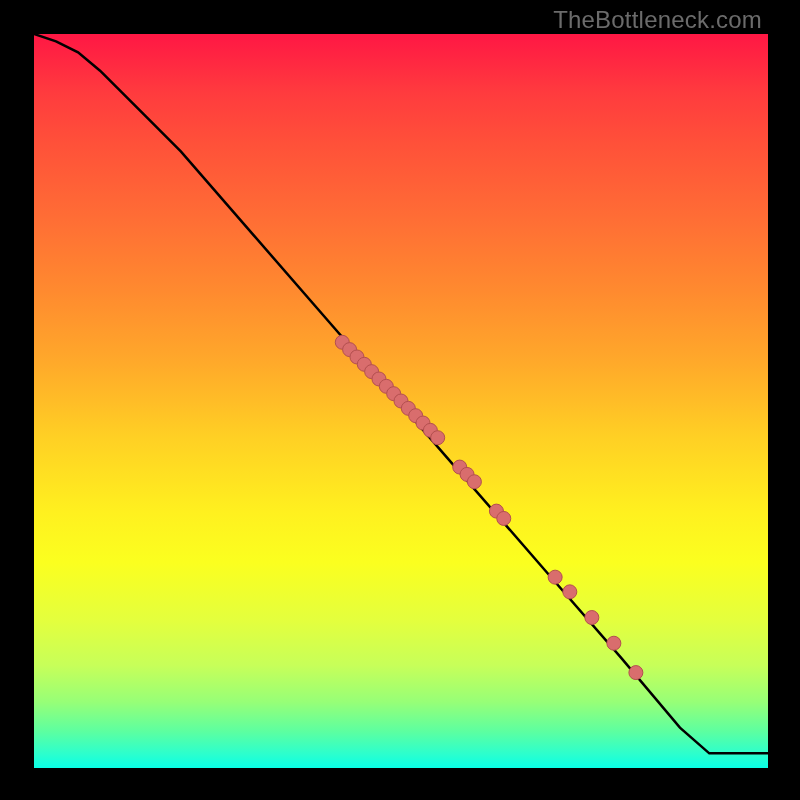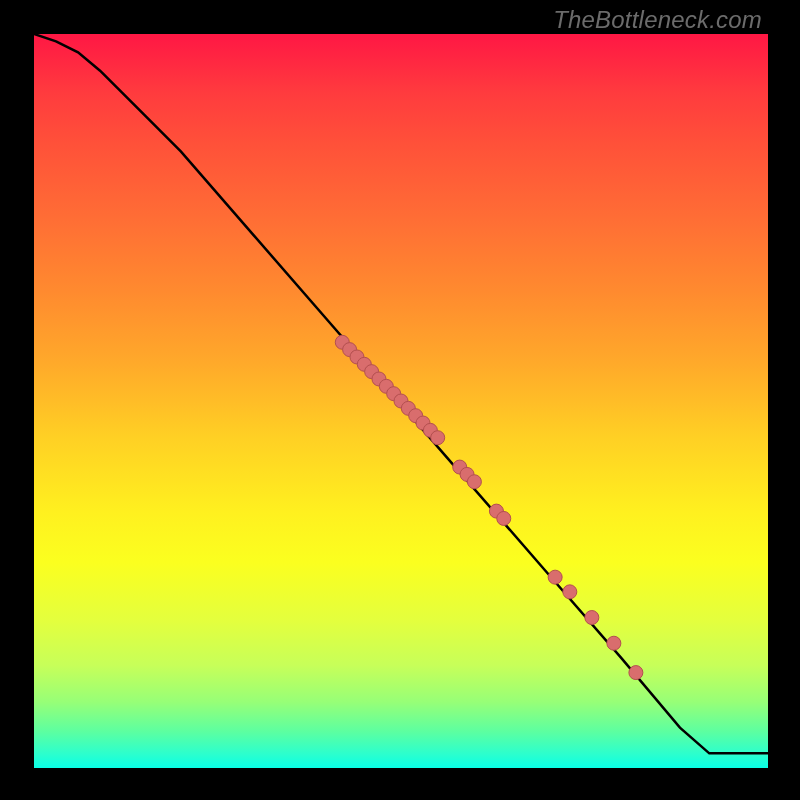"TheBottleneck.com" .stage { font-style: italic -> none }
